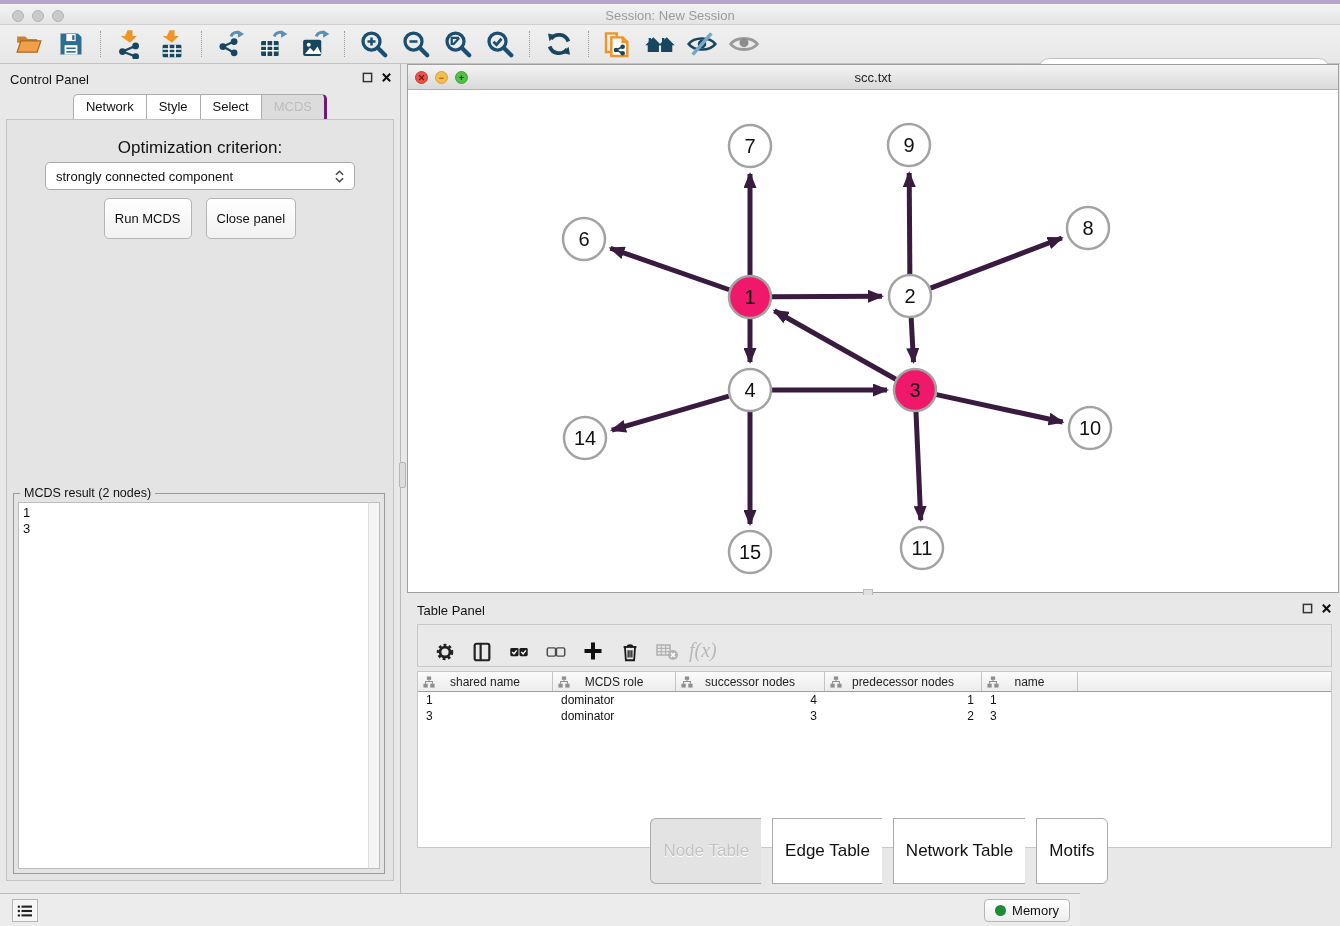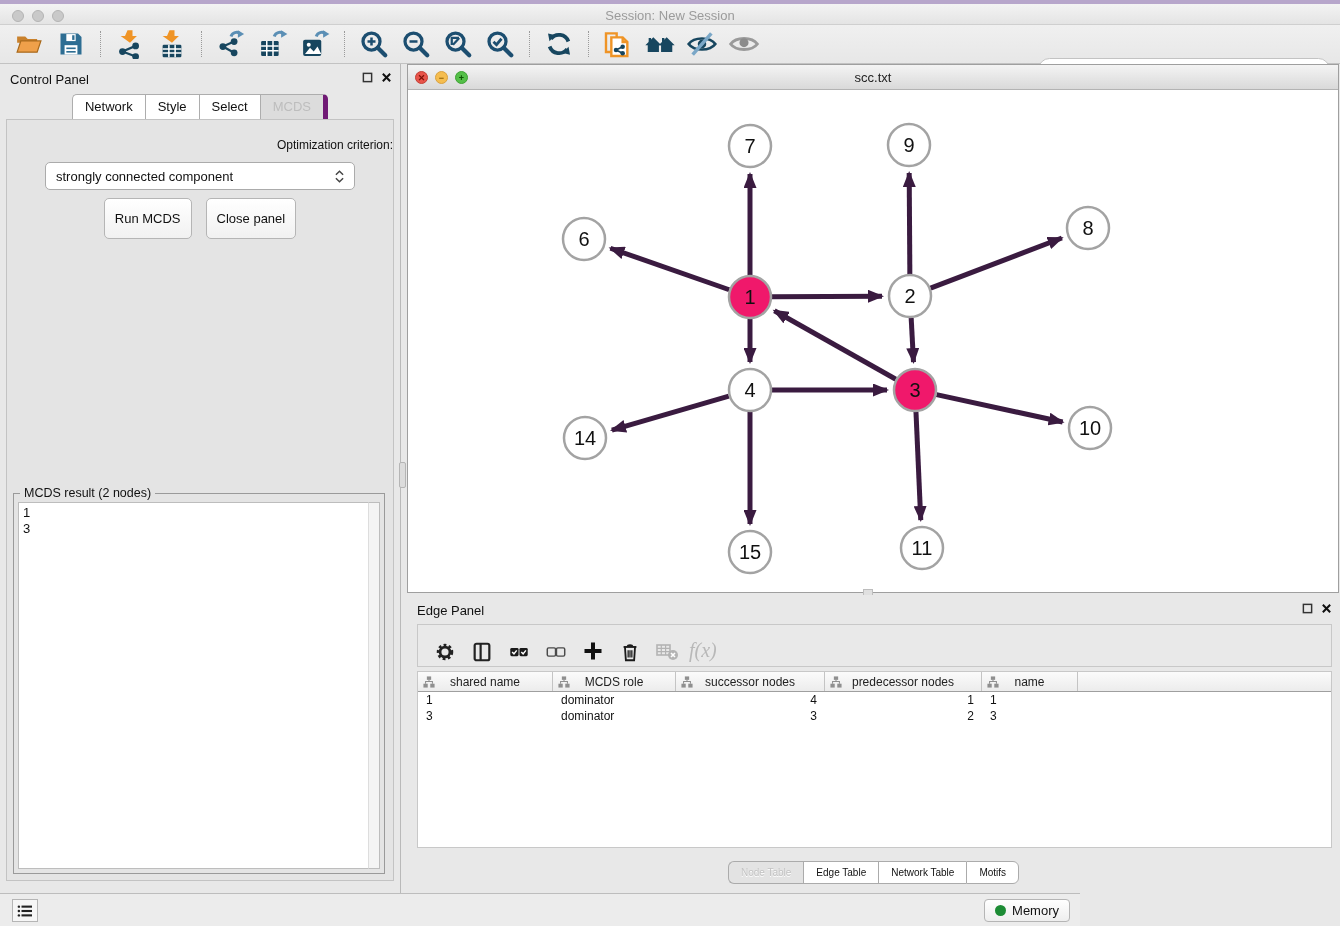"MCDS" .cp-tab:last-child { border-right: 5px solid #701a75 -> 3px solid #701a75 }
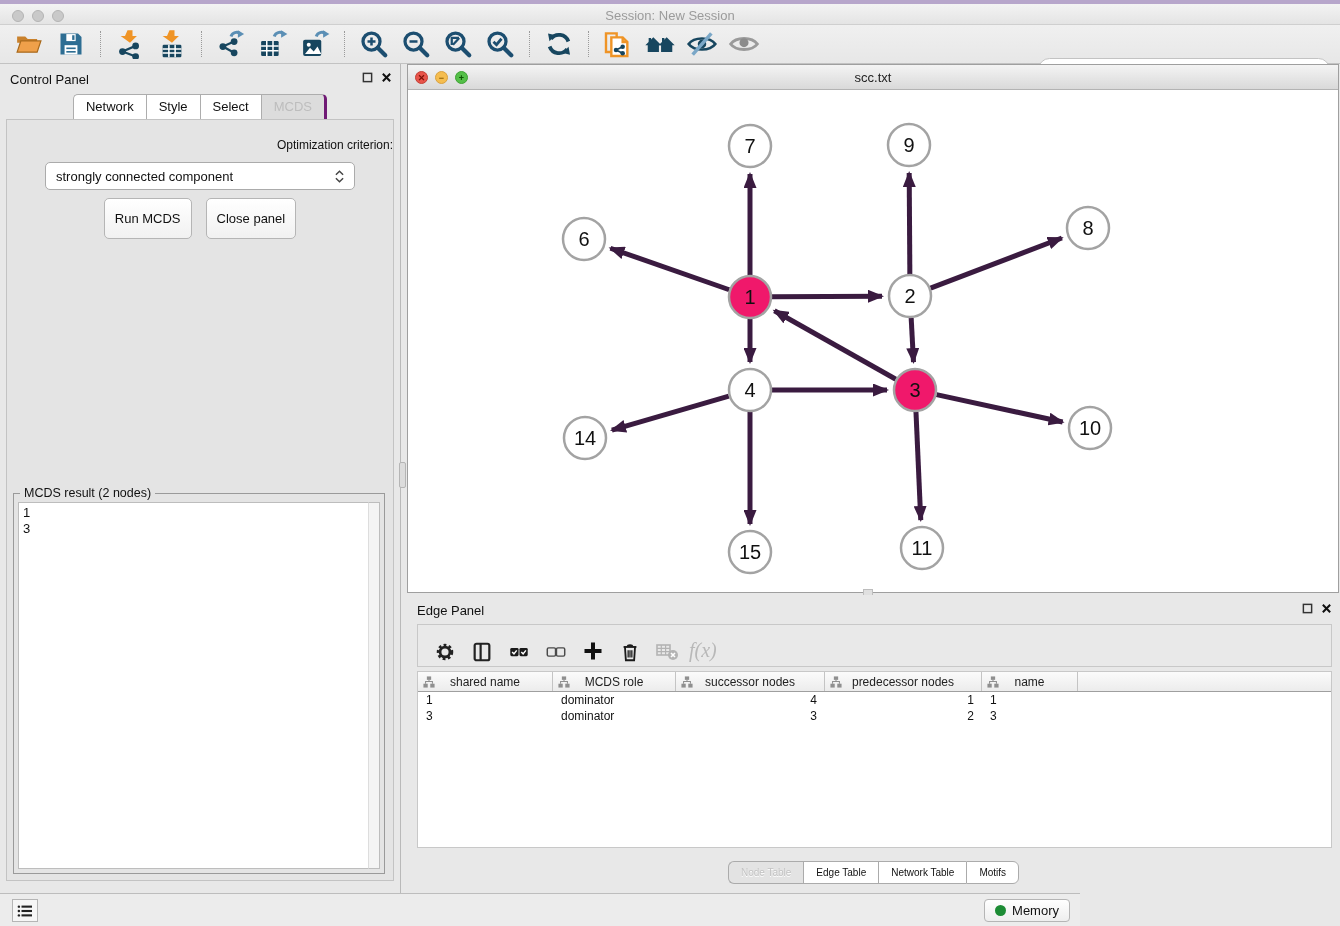"Optimization criterion:" .opt-label { font-size: 12px -> 17px; text-align: right -> center }
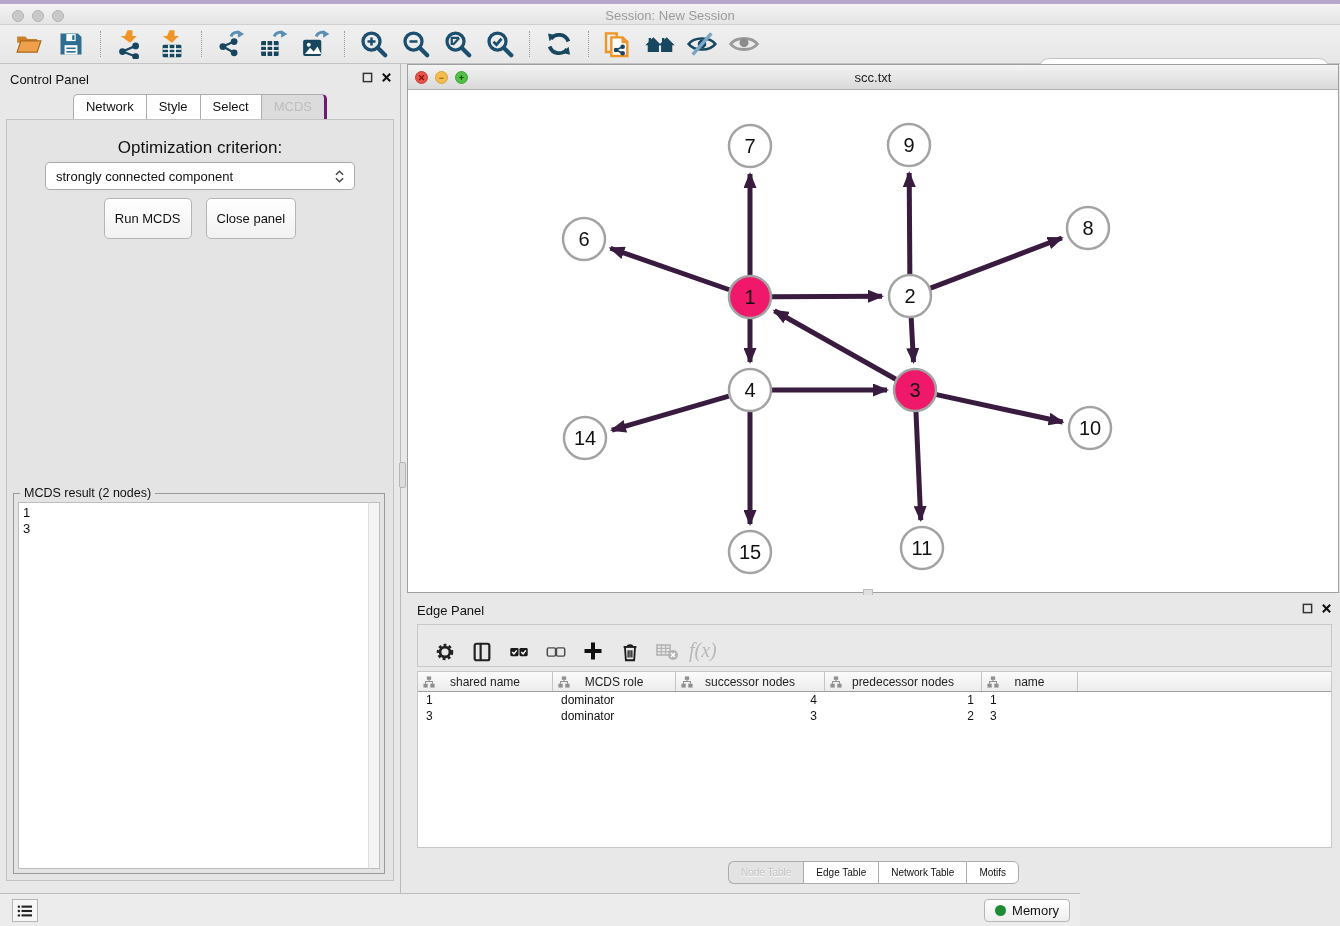"Edge Panel" span.panel-title { text: Edge -> Table }
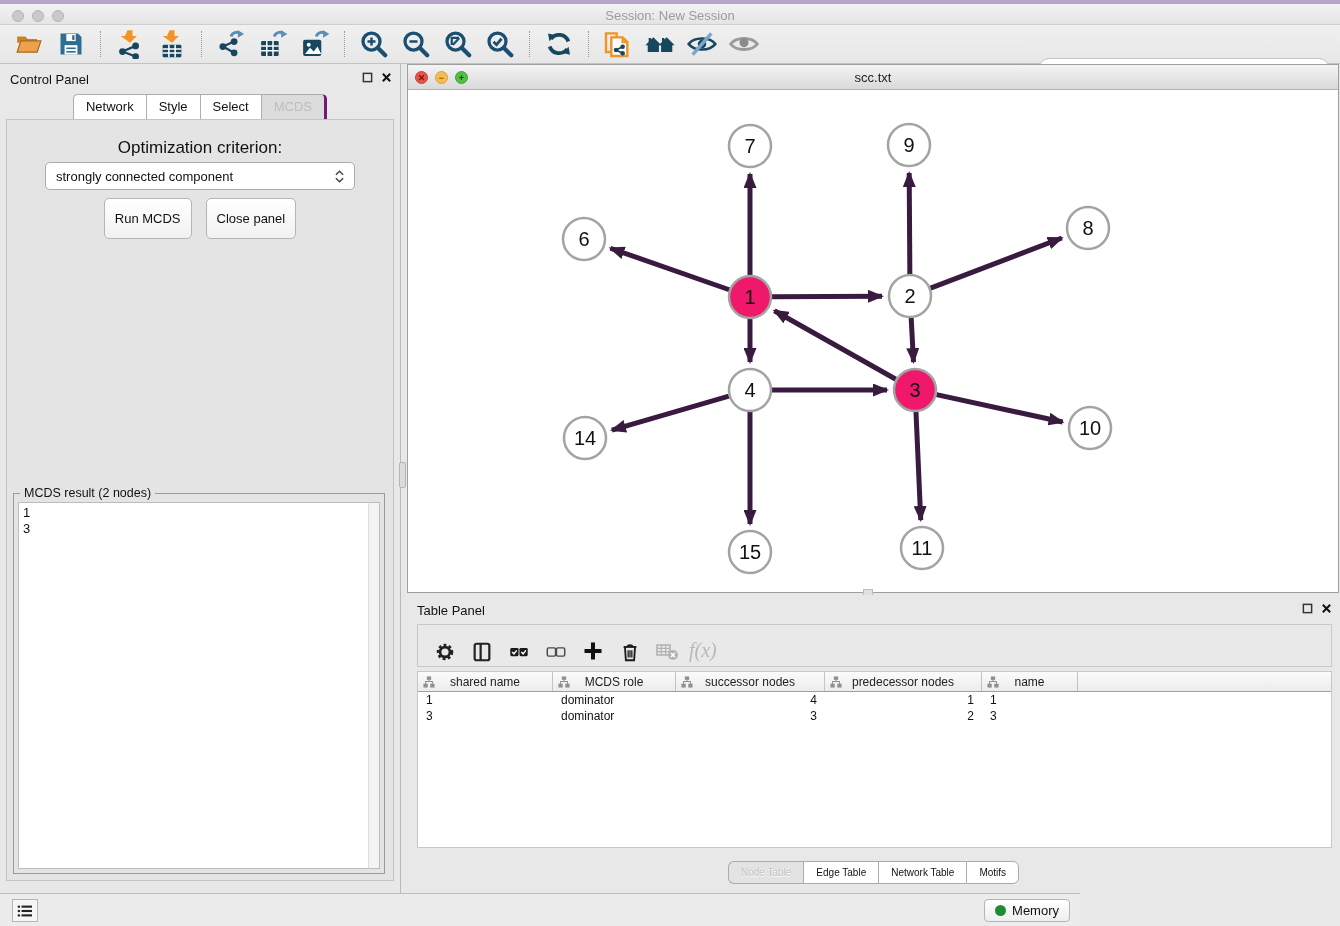"Node Table" .bt-tab { font-size: 10px -> 17px; margin-left: none -> 11px; padding: 5px 12px -> 22px 12px }
